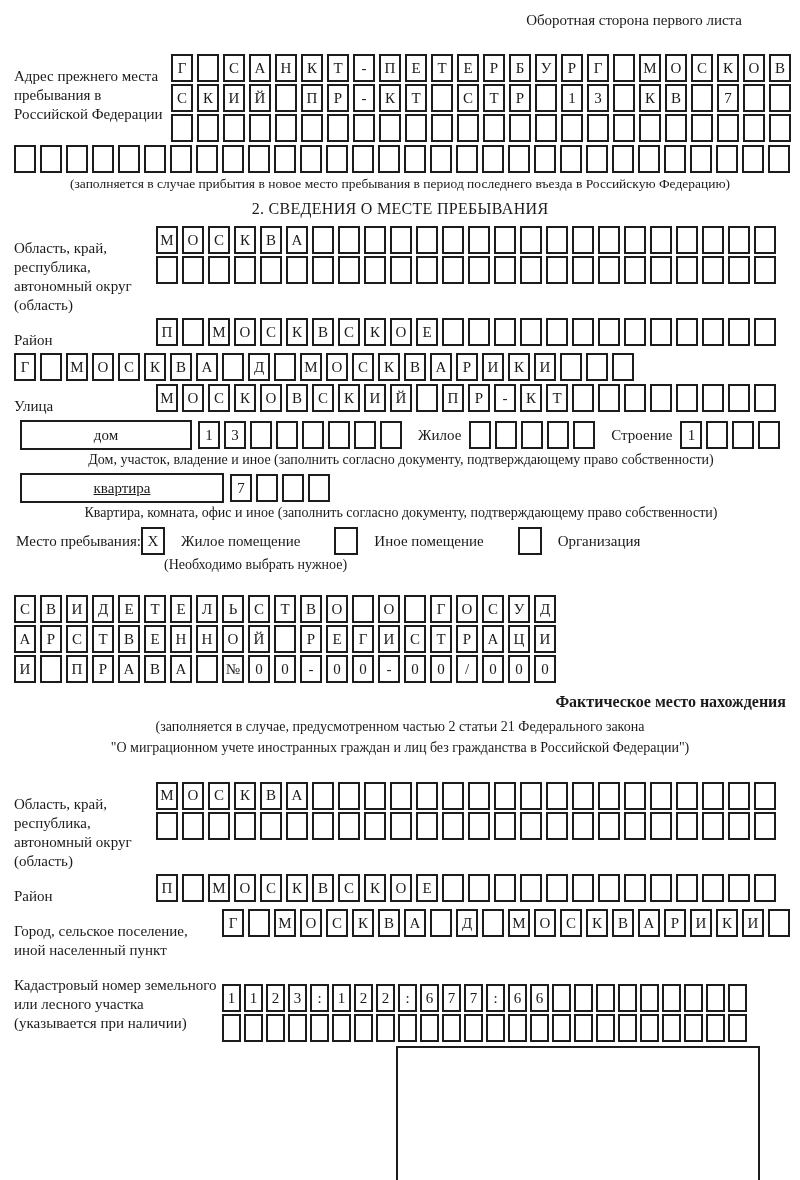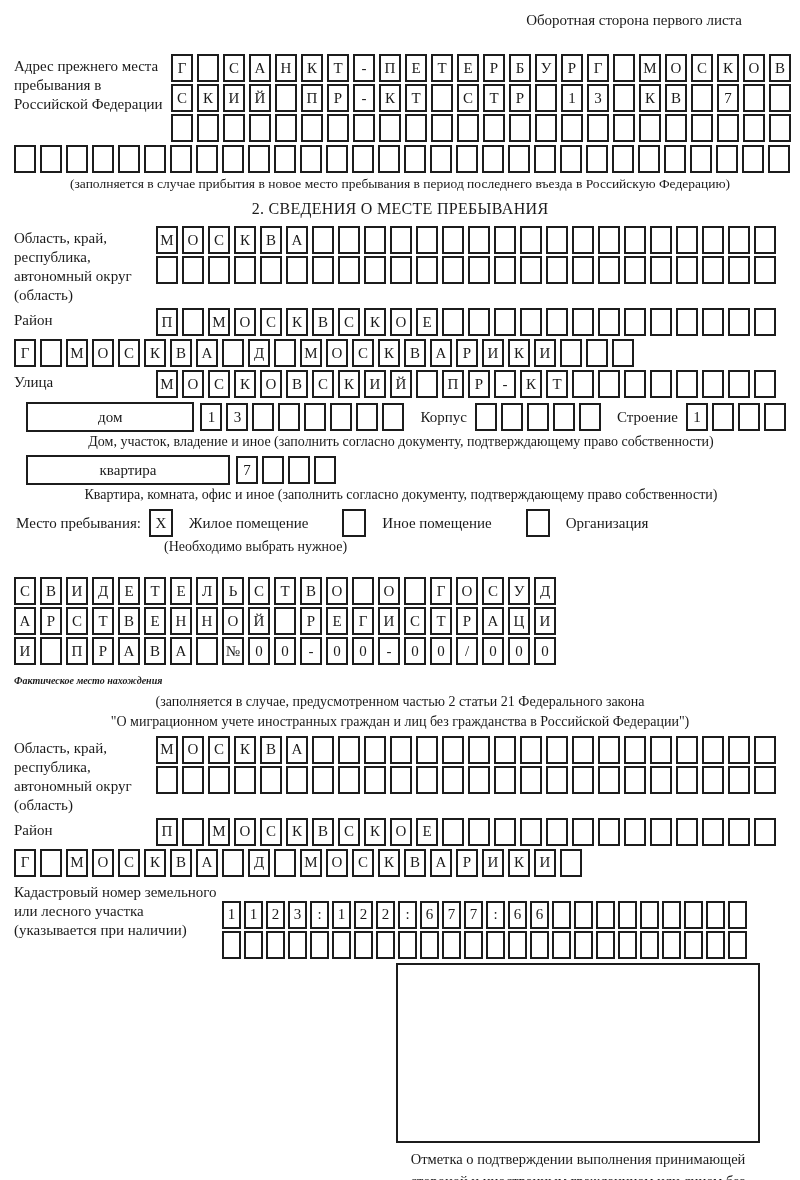"Адрес прежнего места пребывания в" .flabel { margin-top: none -> 10px }
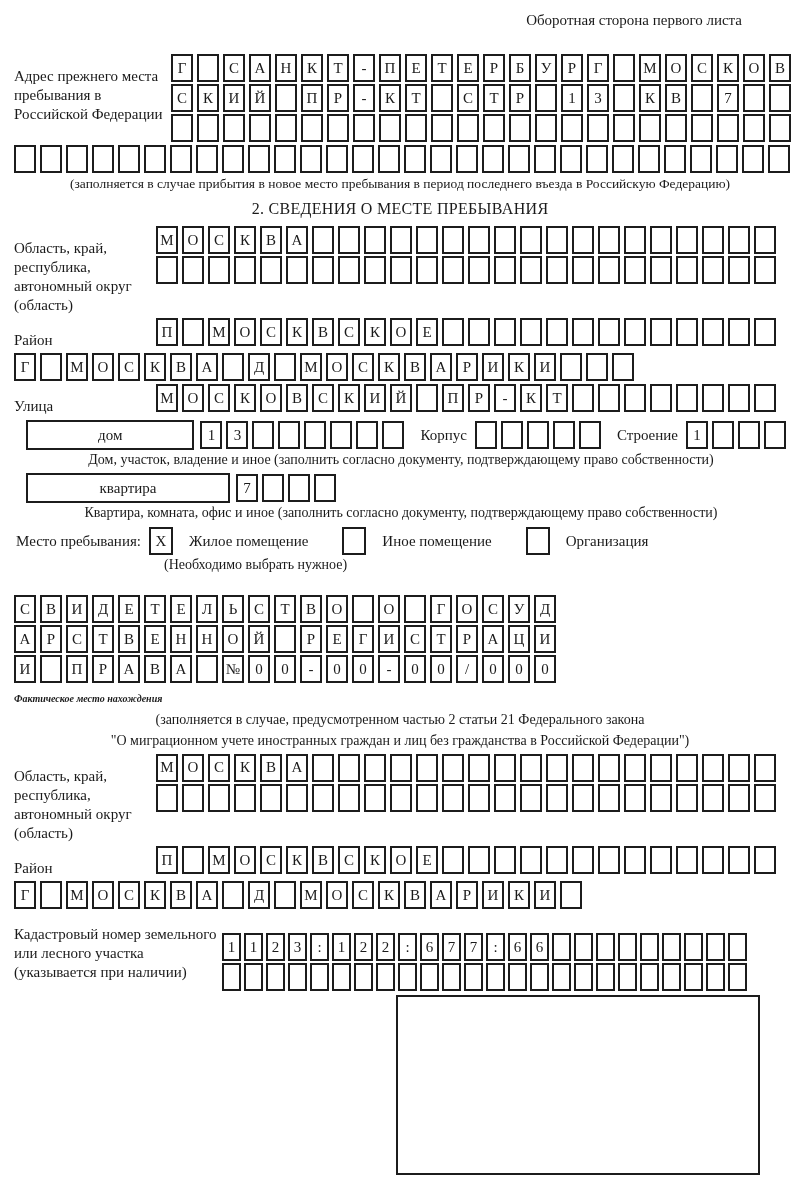"дом" .dom-row { margin: 4px 0 2px 12px -> 4px 0 2px 6px }
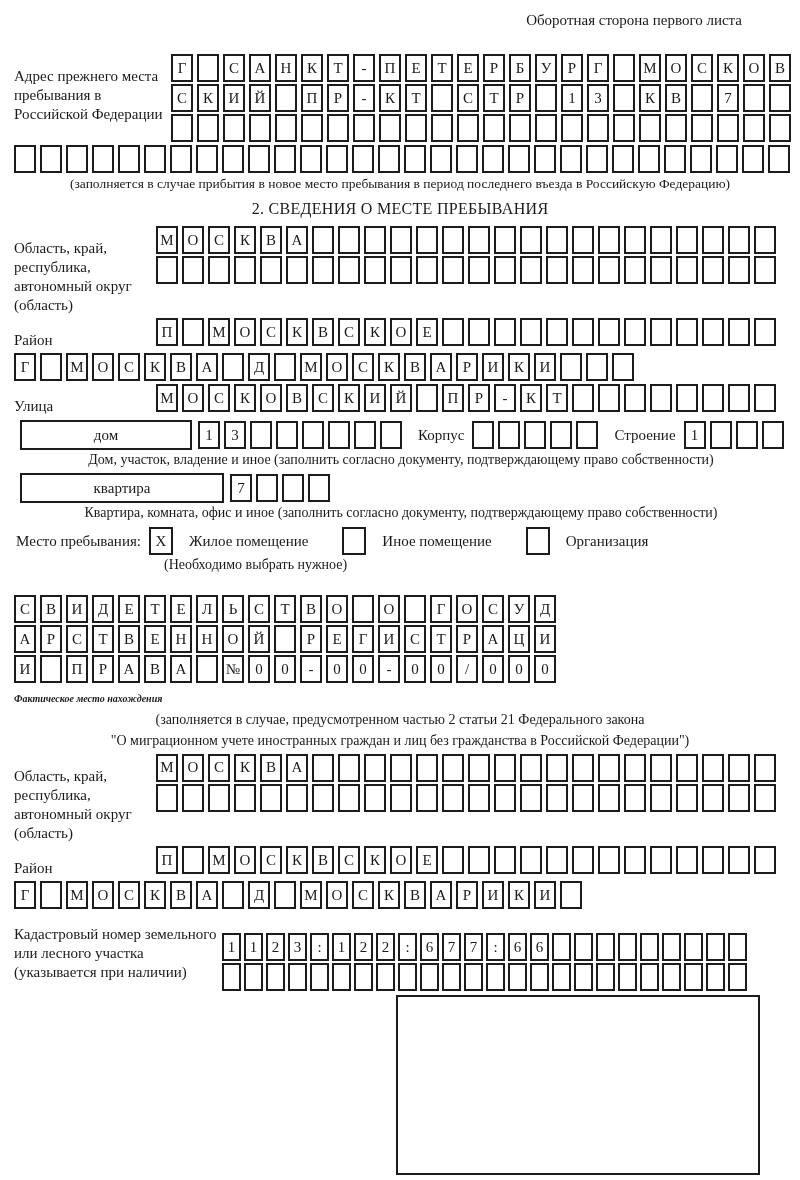"Корпус" span.inline-label { text: Корпус -> Жилое }
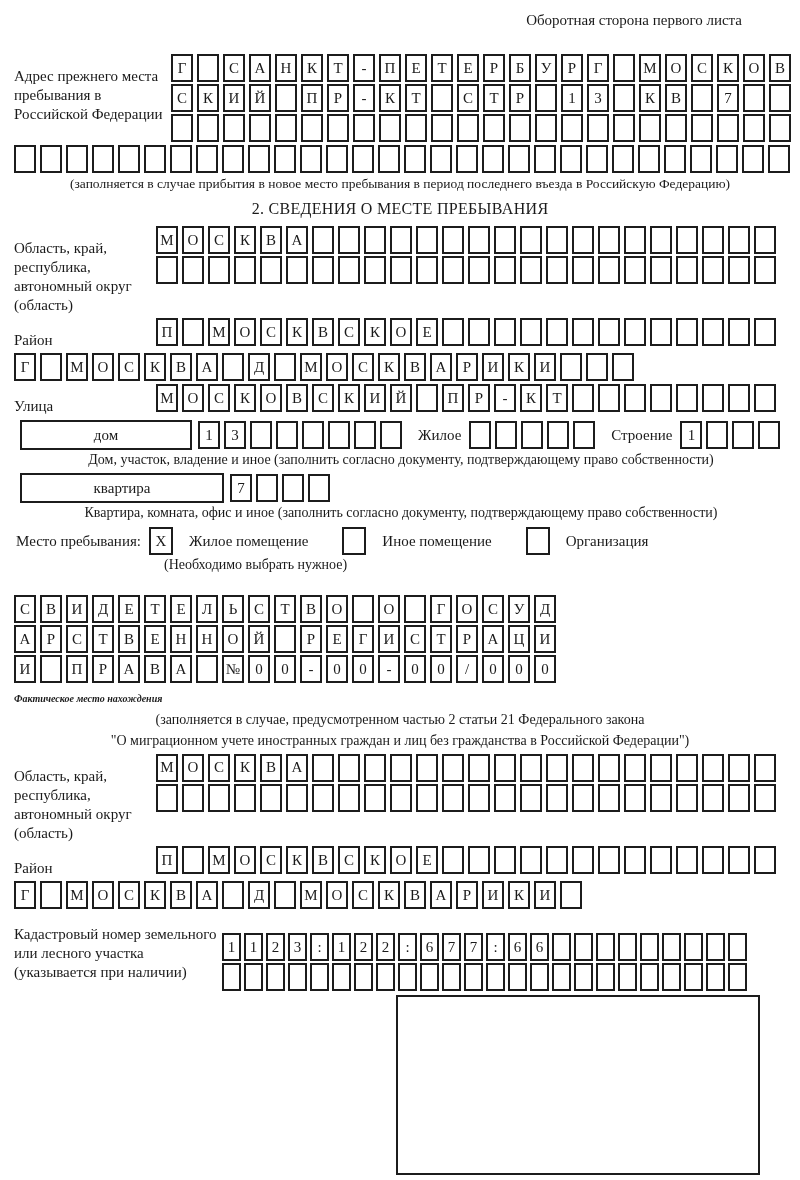"квартира" .kv-box { text-decoration: none -> underline }
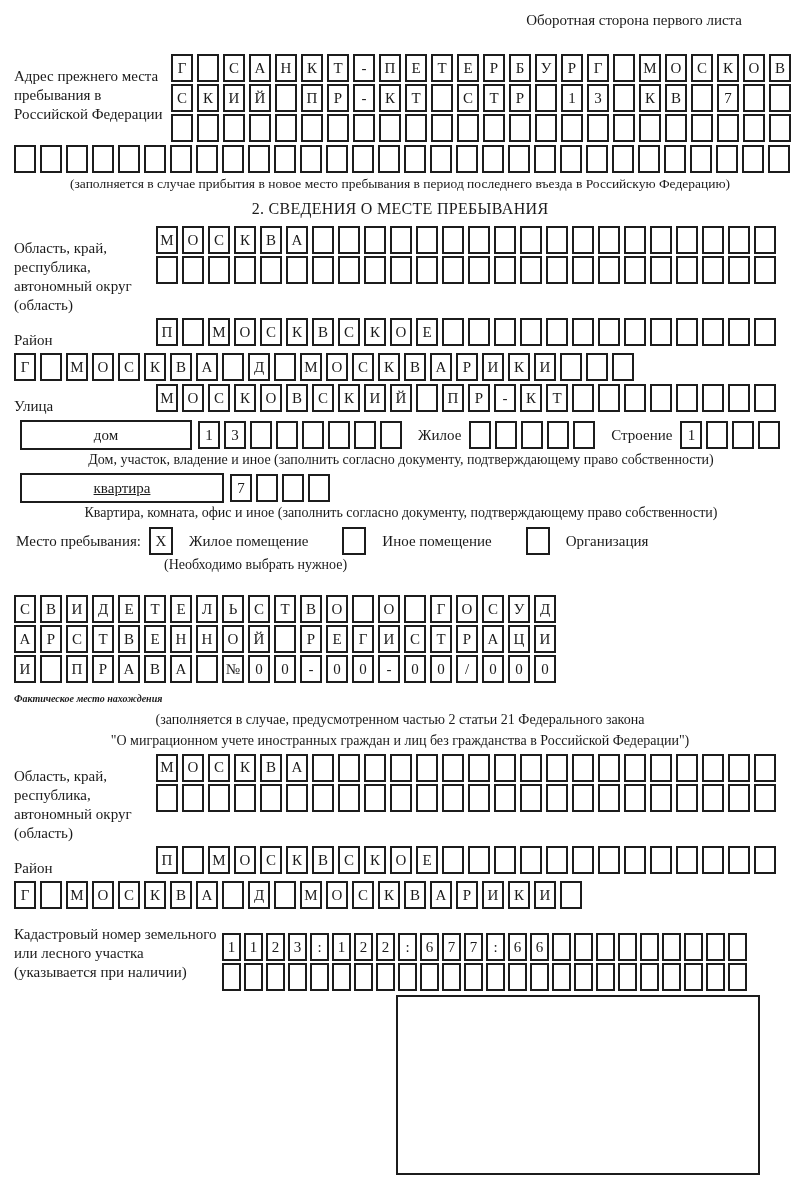"Место пребывания:" .stay-row .cap { margin-right: 8px -> none }
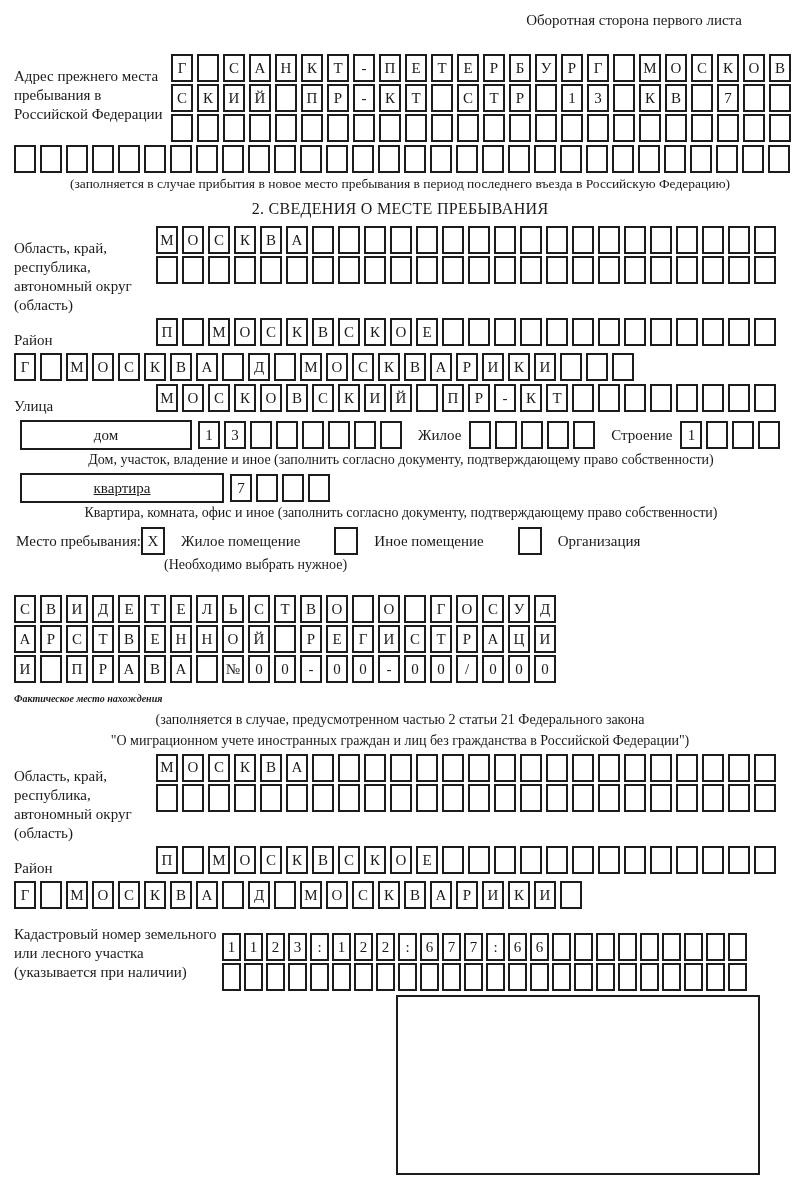"Фактическое место нахождения" .sub-title { font-size: 10px -> 16px; font-style: italic -> none; text-align: left -> right }
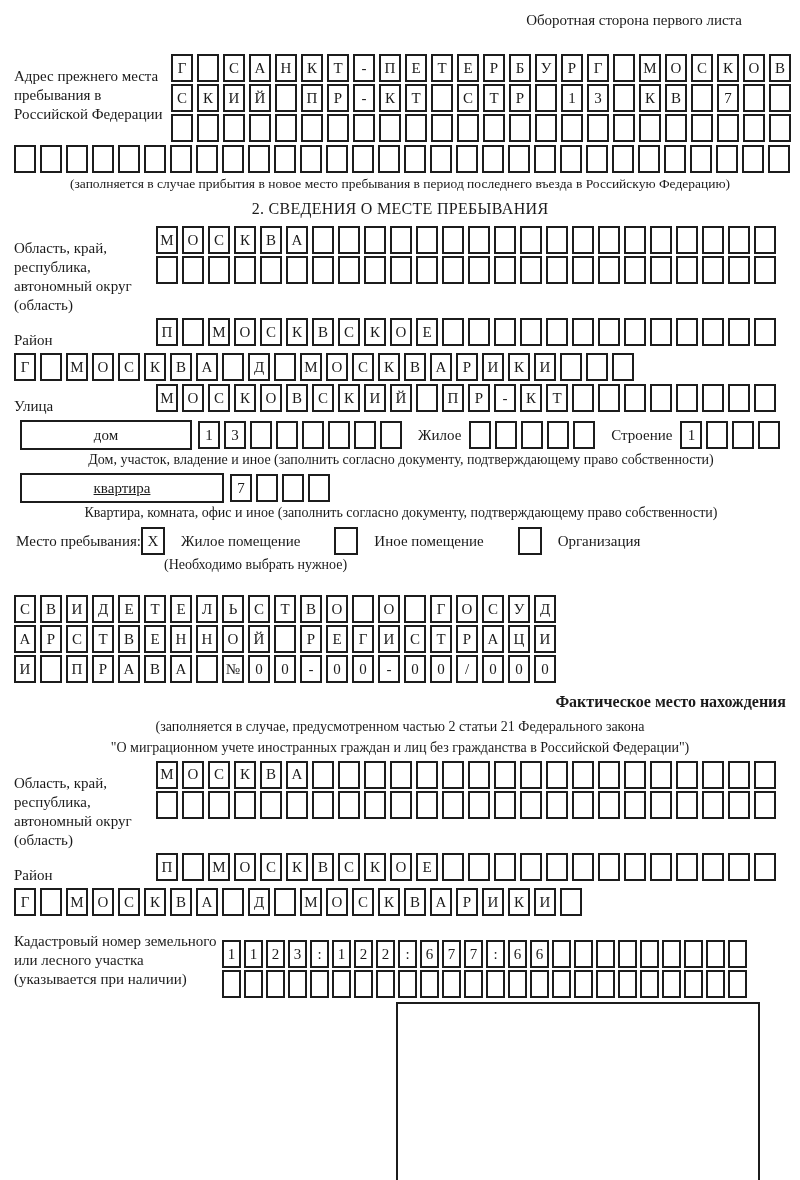"(заполняется в случае, предусмотренном" .fact-cap { margin-bottom: 3px -> 24px }
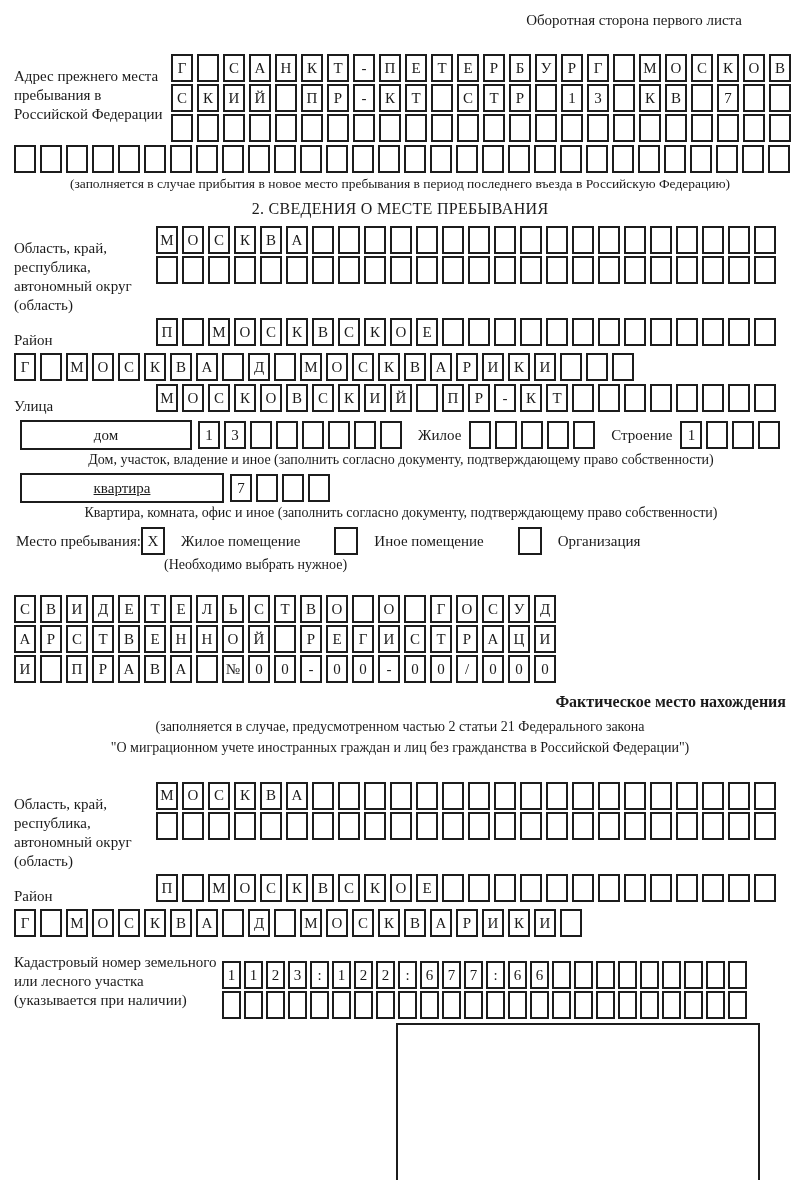"Город, сельское поселение, иной" div.flabel { html: none -> <div>Город, сельское поселение, иной населенный пункт</div> }
